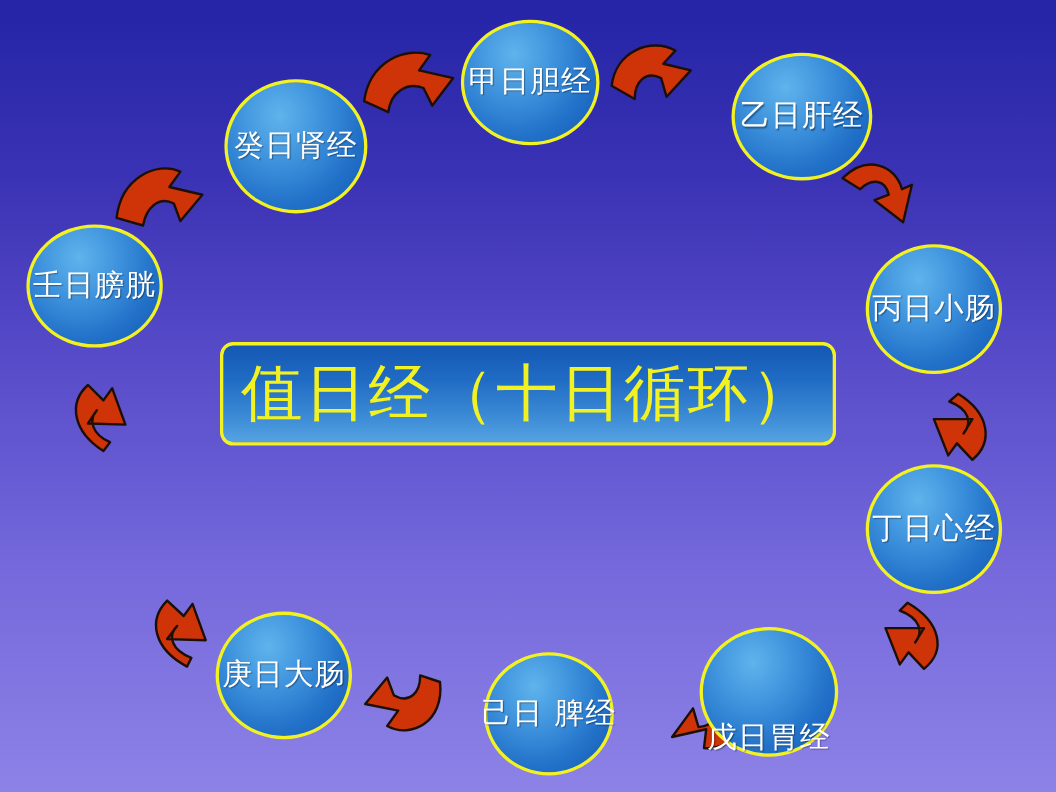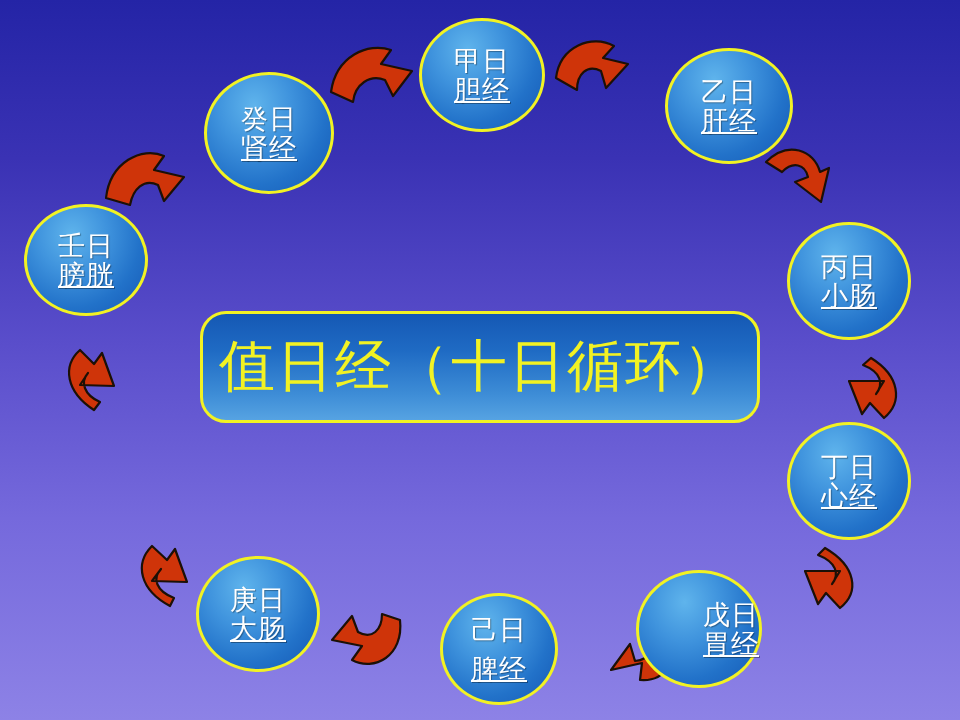"甲日" .node { flex-direction: column -> row }
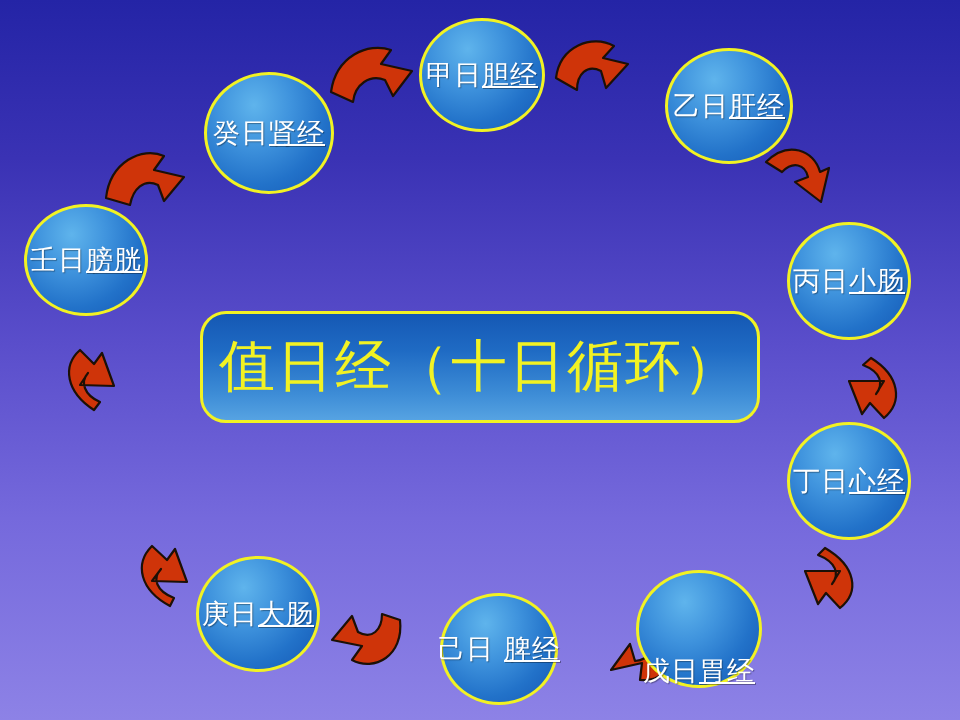"胆经" .node .l2 { text-decoration: underline -> none }
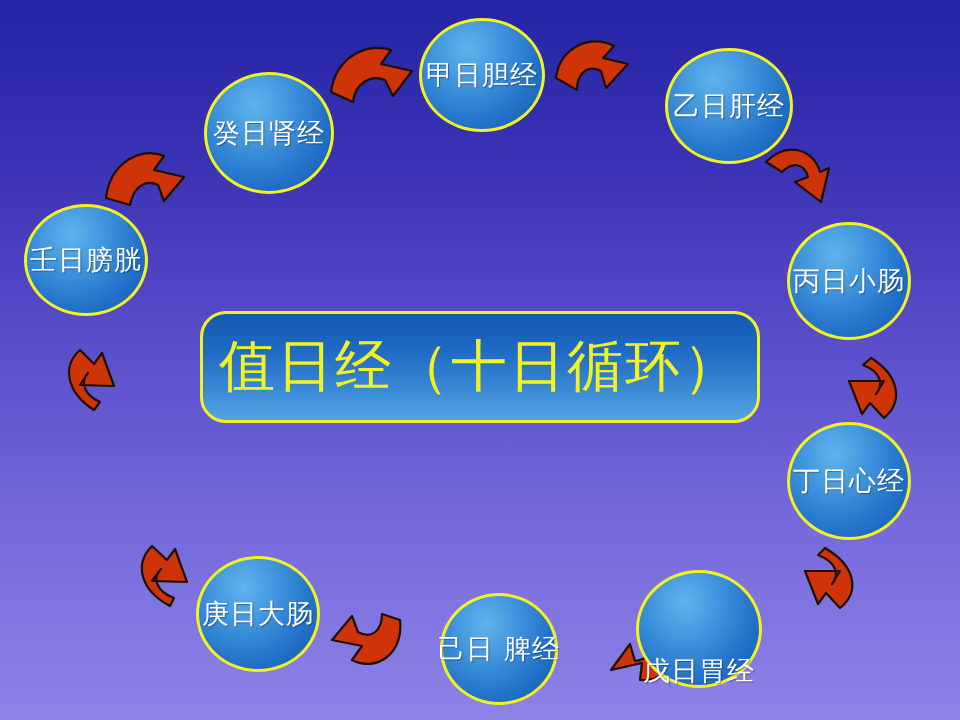"值日经（十日循环）" #title-box { border-radius: 26px -> 12px; height: 112px -> 94px }
